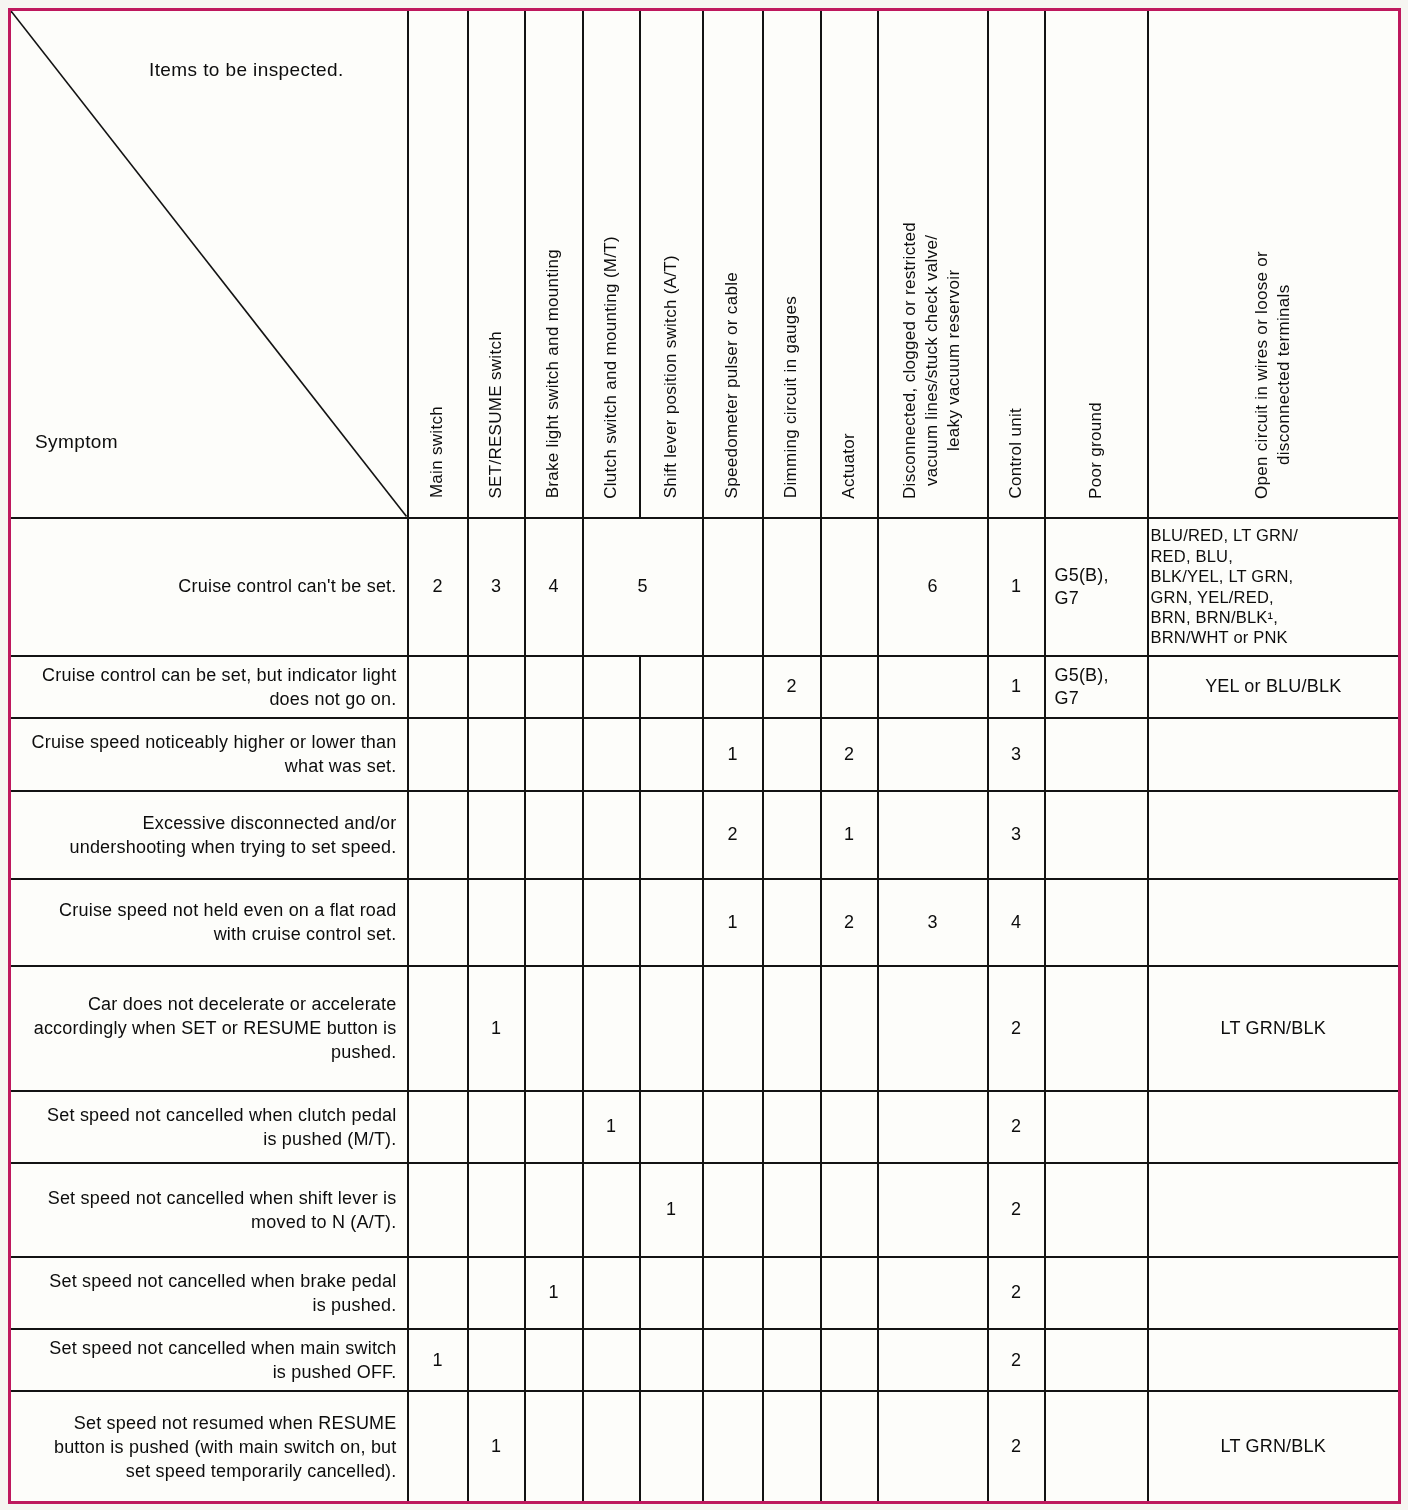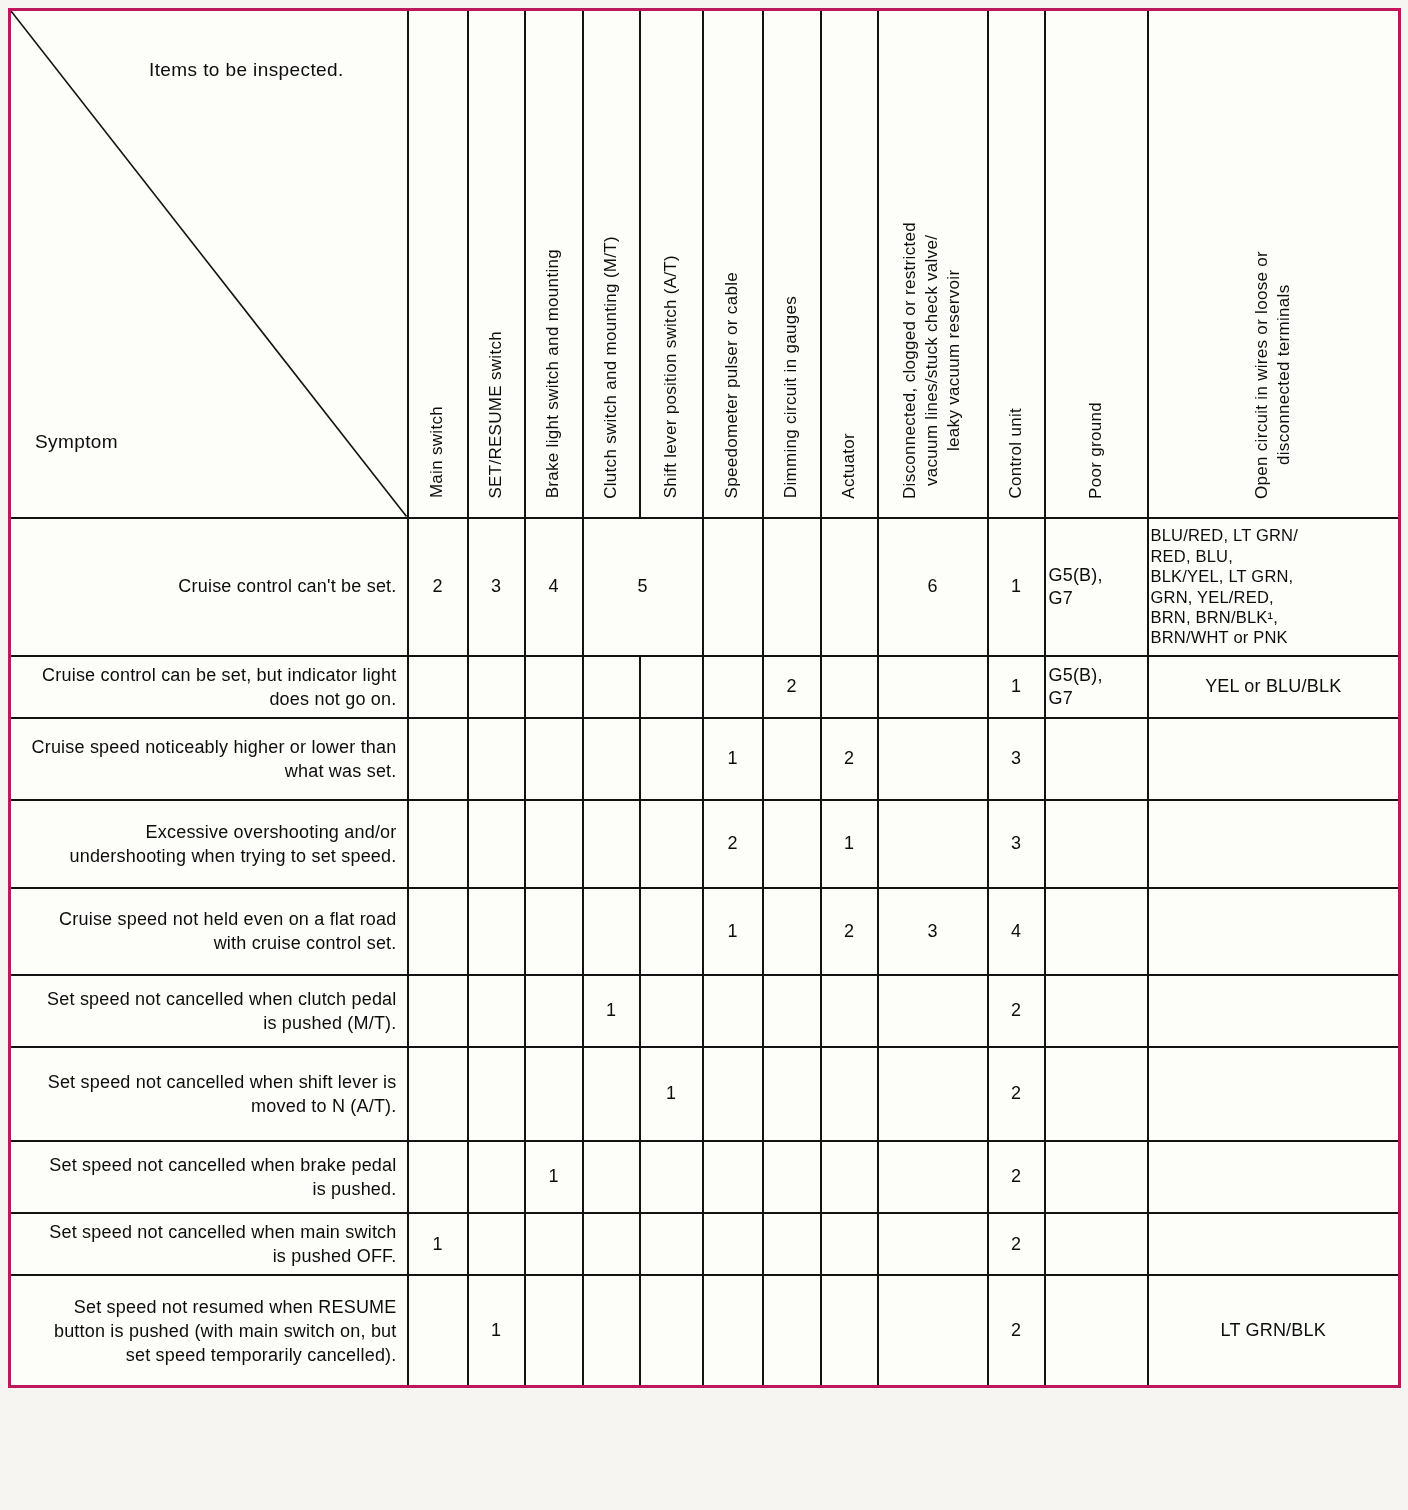"G5(B)," .val.left { padding-left: 3px -> 9px }
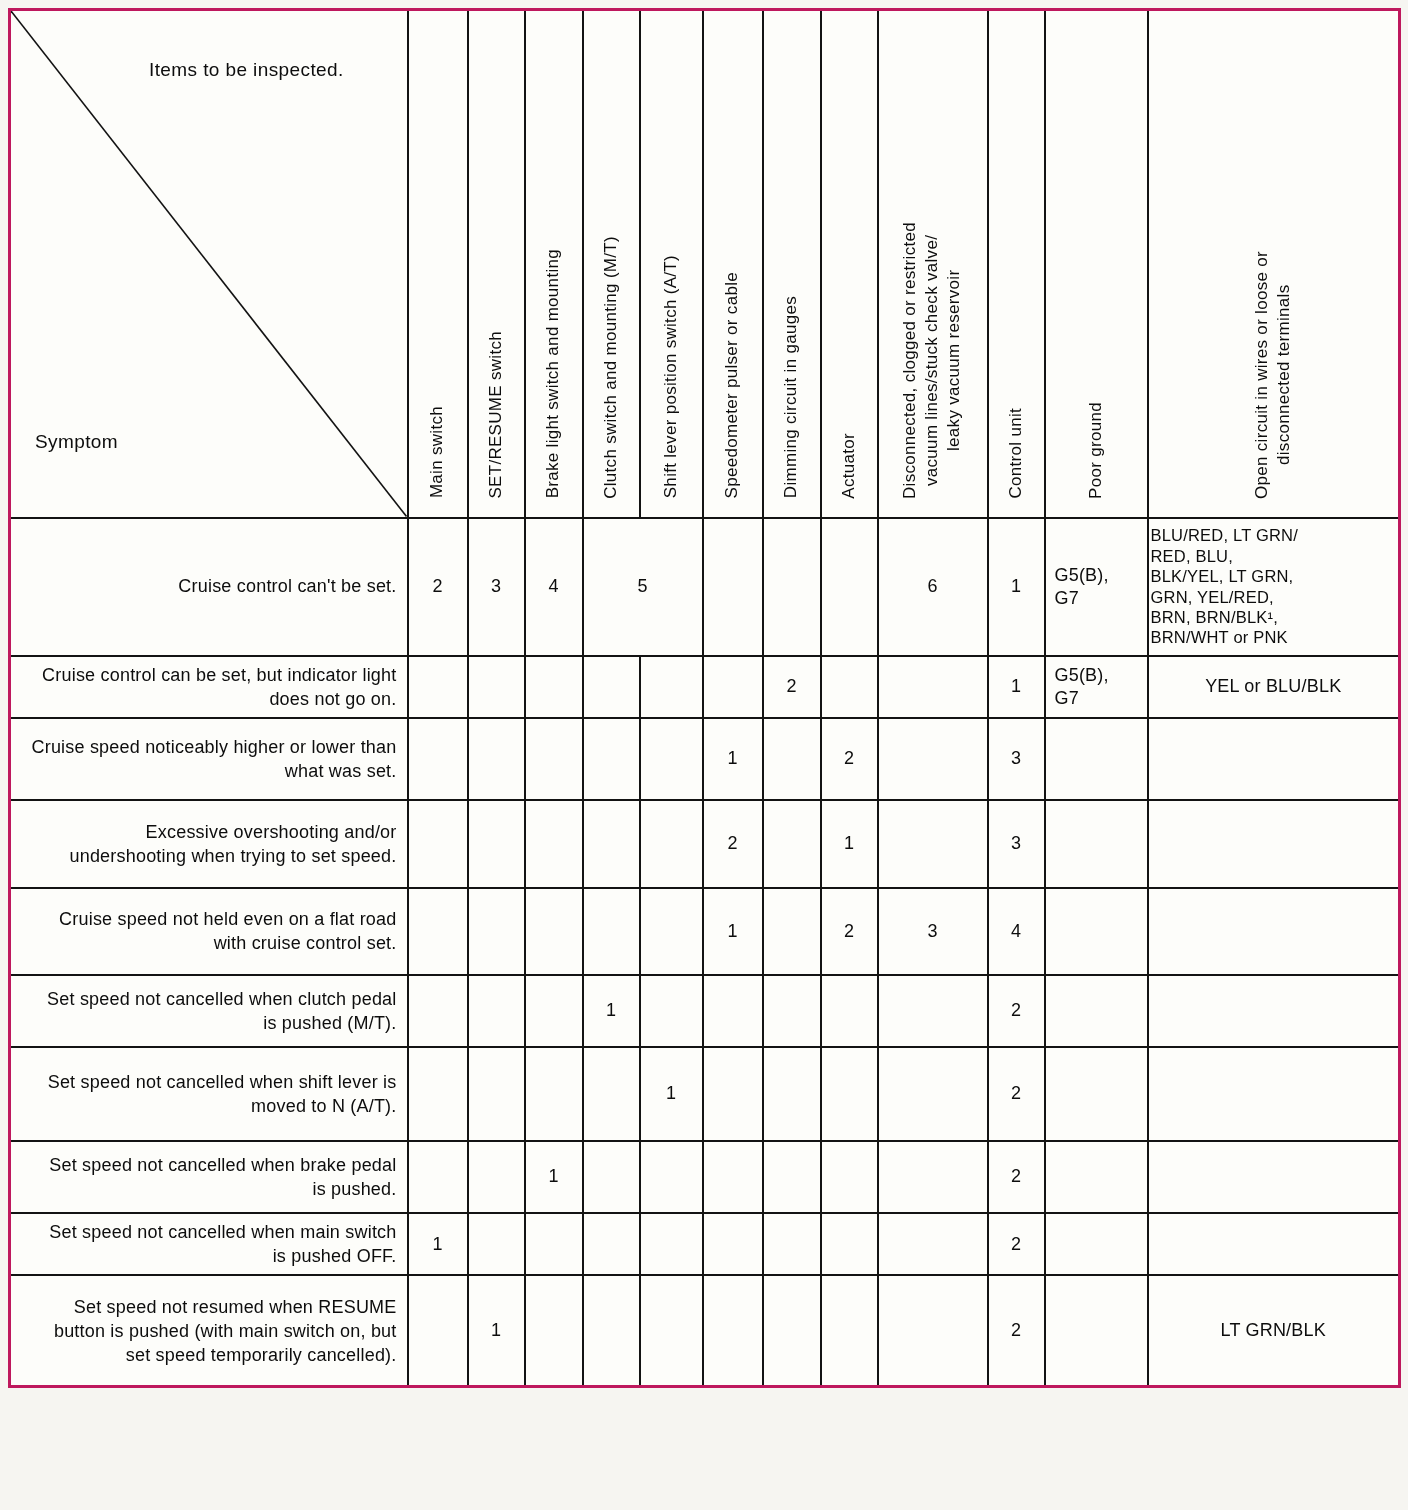"Cruise speed noticeably higher or" tr { height: 82px -> 73px }
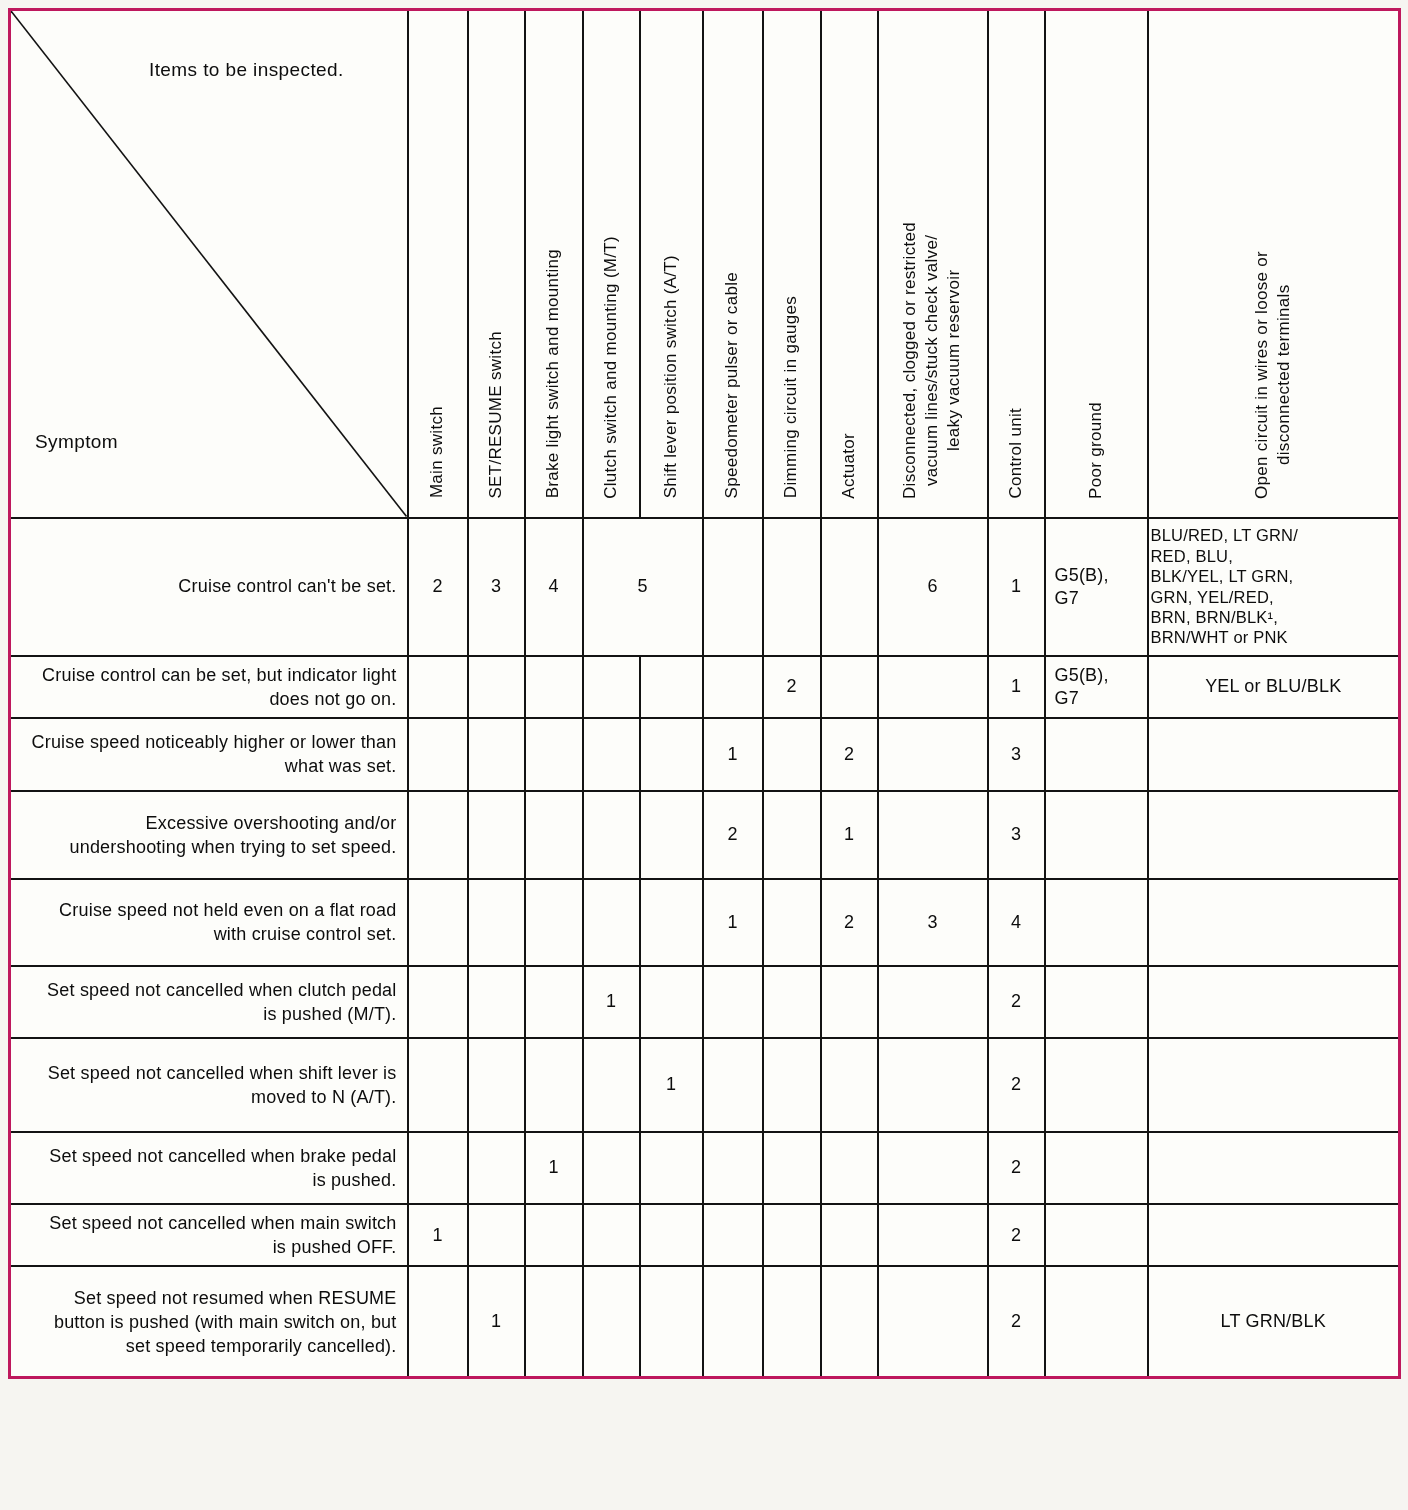"Excessive overshooting and/or" td.symptom { text: overshooting -> disconnected }
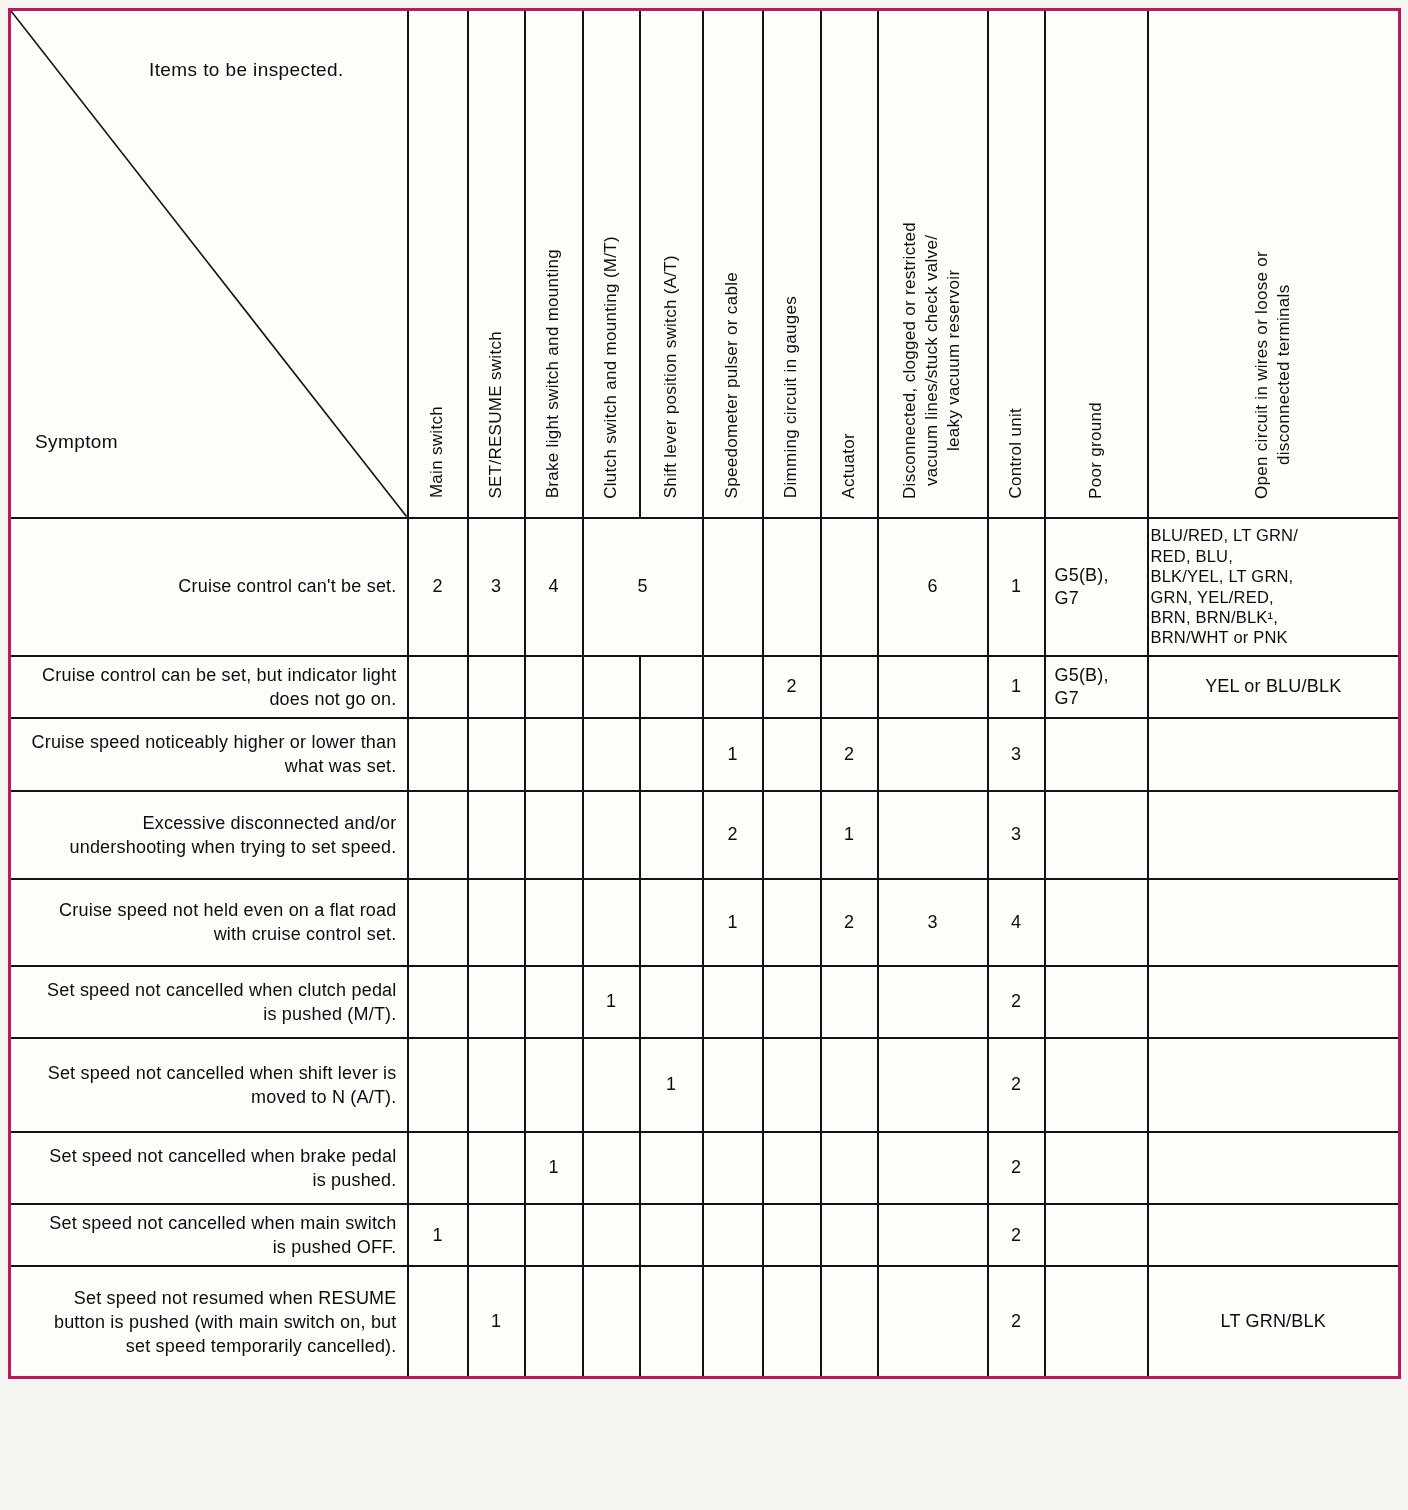"Car does not decelerate or" tr { html: none -> <tr> <td>Car does not decelerate or accelerate accordingly when SET or RESUME button is pushed.</td> <td></td> <td>1</td> <td></td> <td></td> <td></td> <td></td> <td></td> <td></td> <td></td> <td>2</td> <td></td> <td>LT GRN/BLK</td> </tr> }
